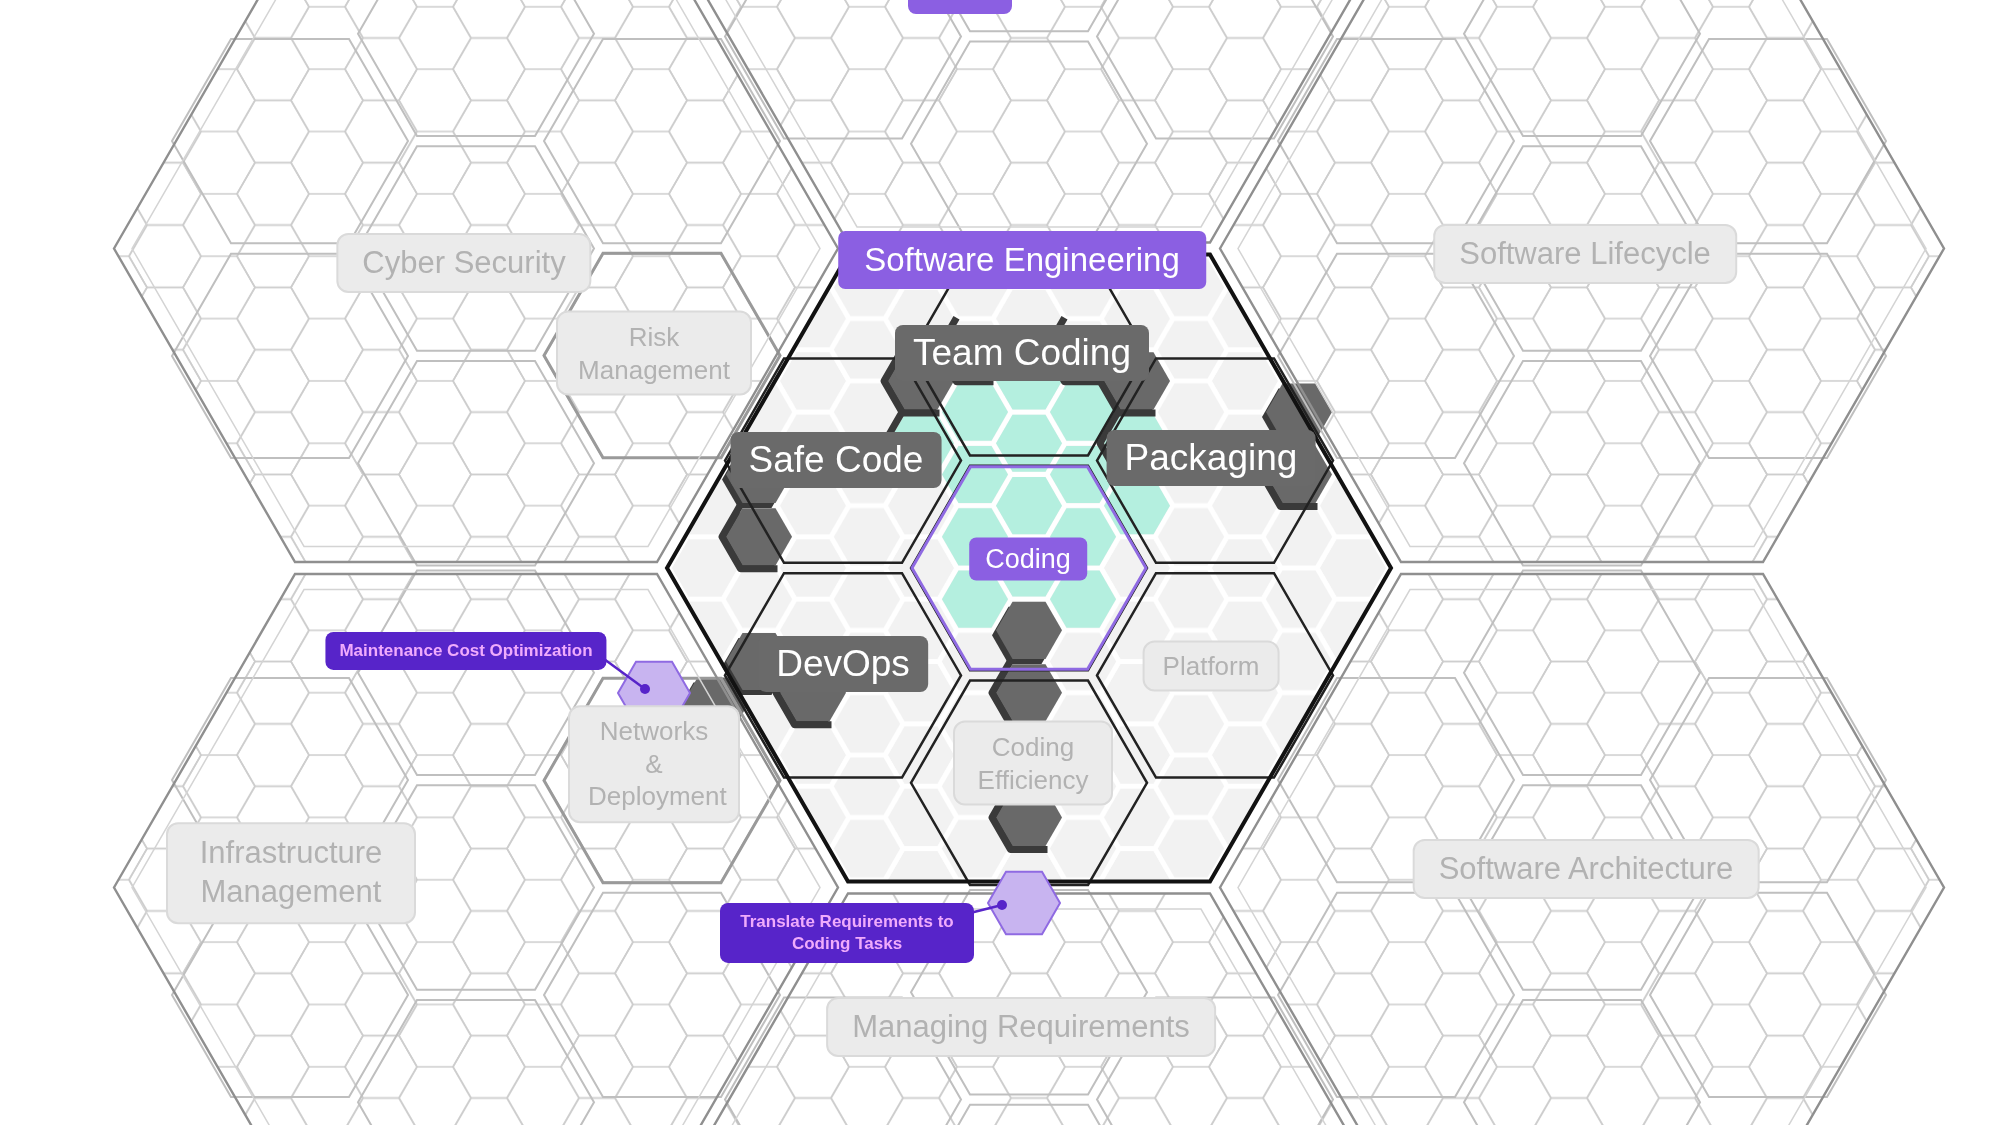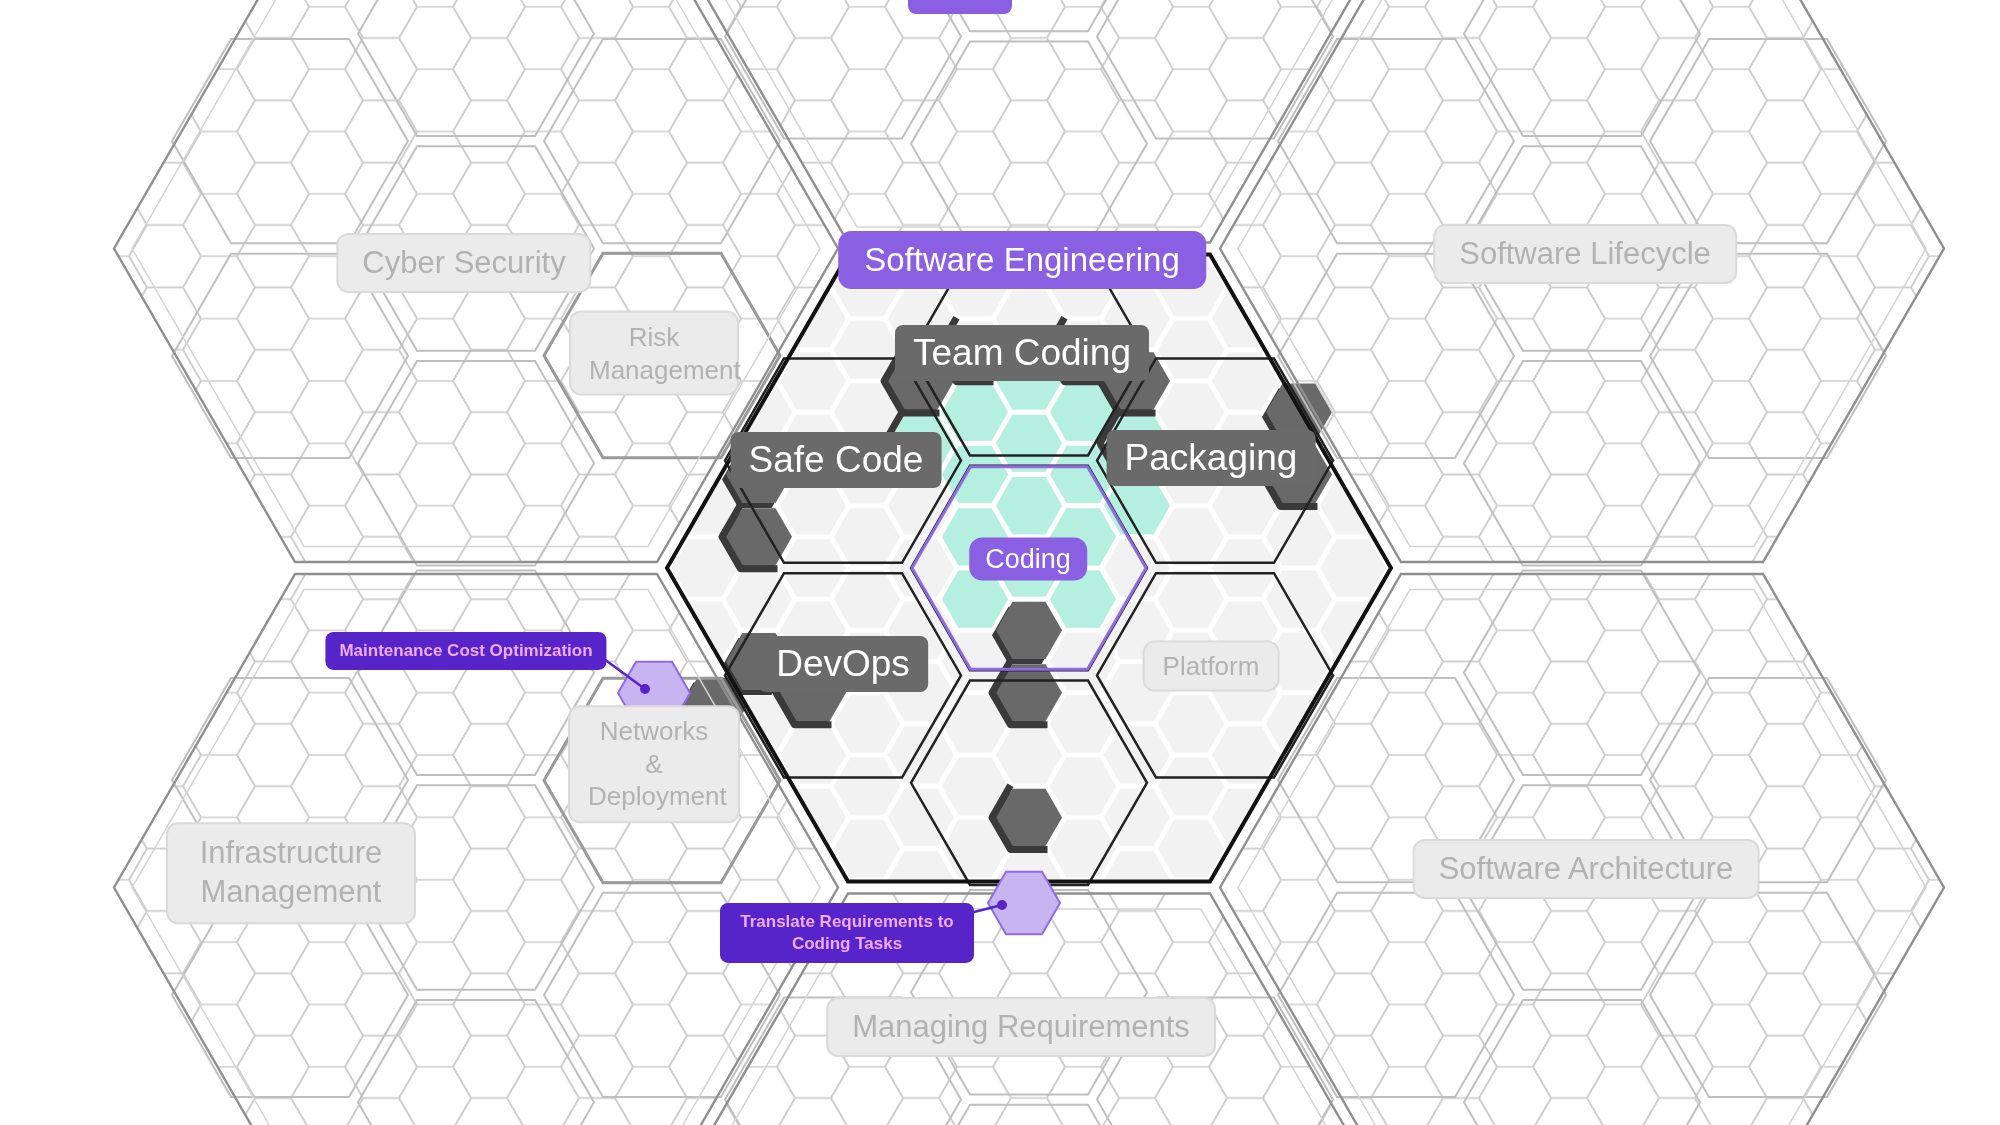"Software Engineering" .purple { border-radius: 13px -> 7px }
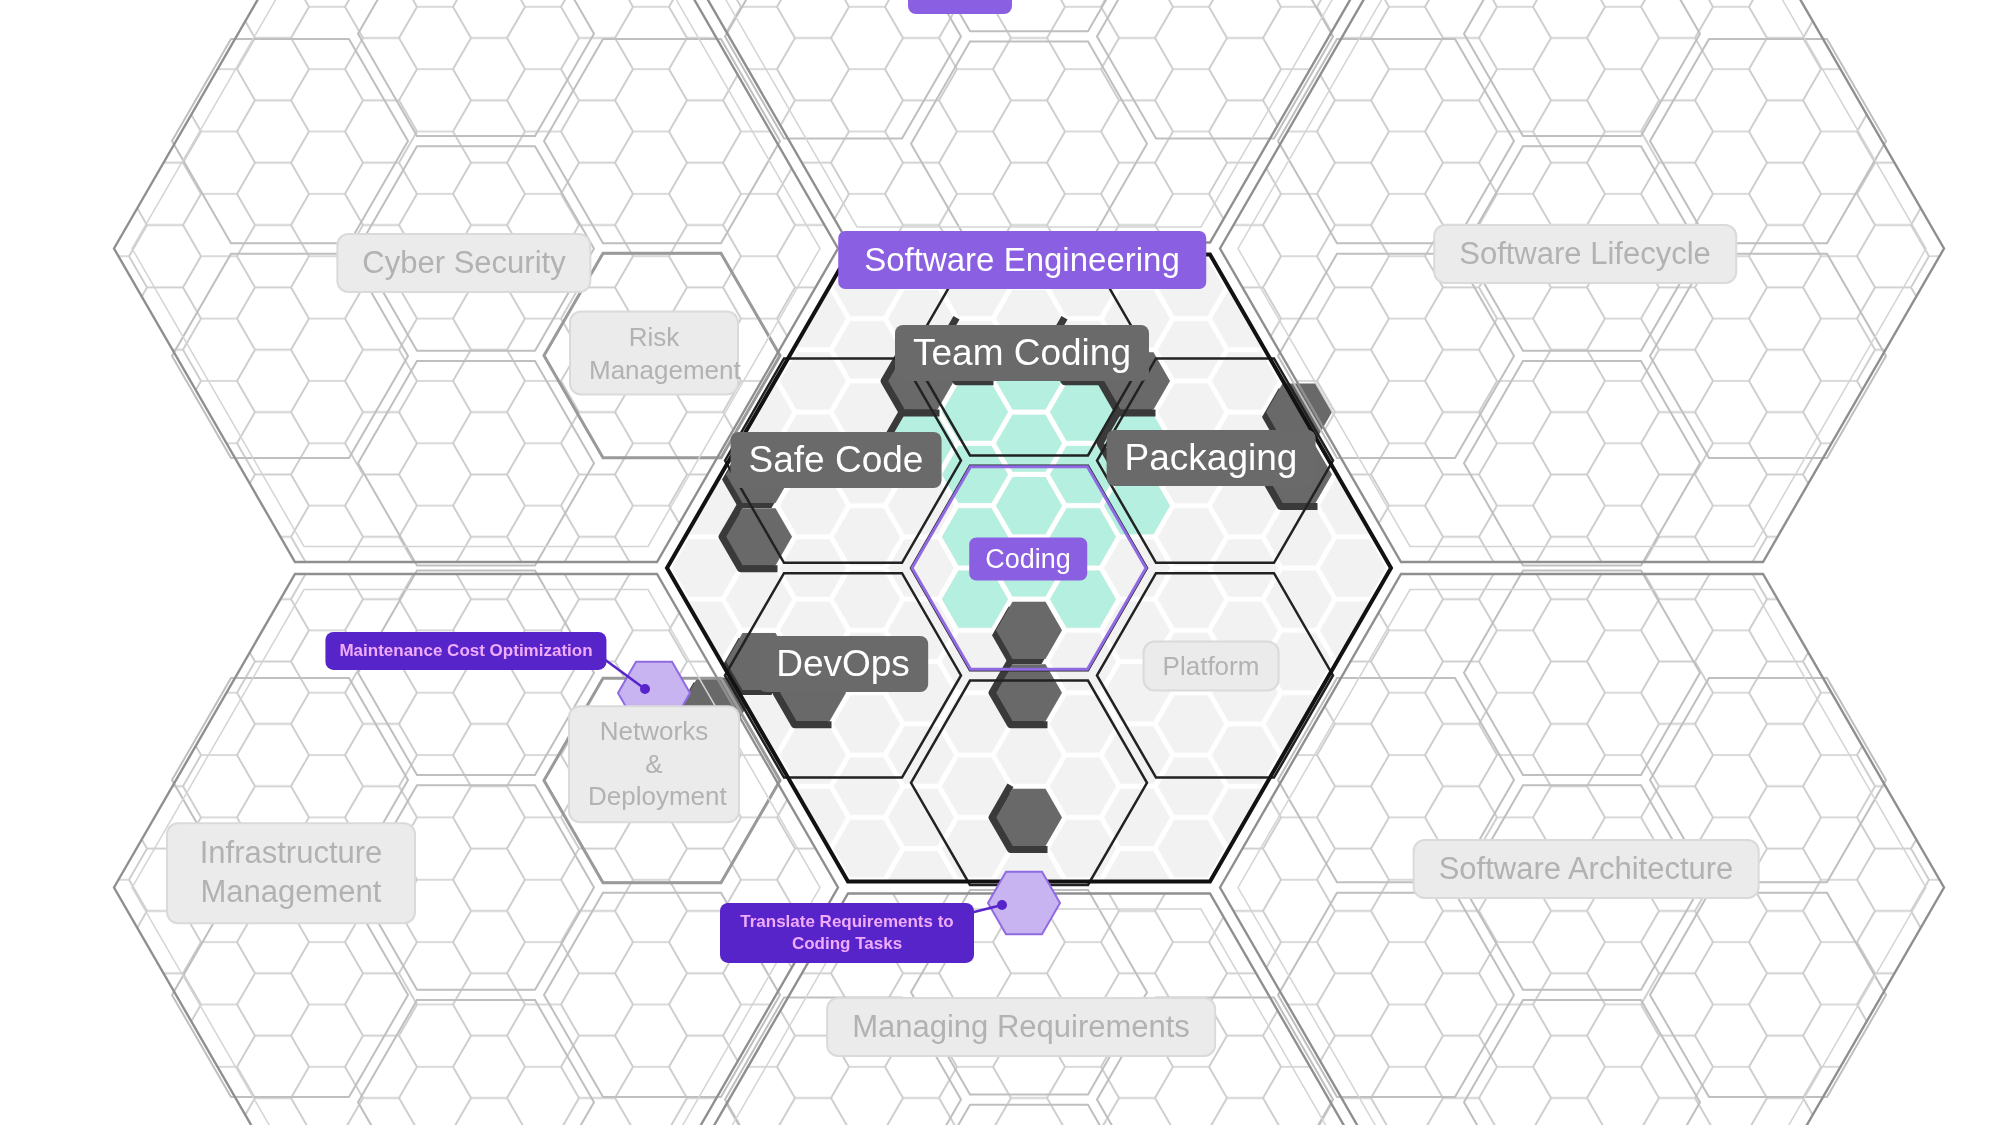"Risk Management" div.pill { width: 170px -> 196px }
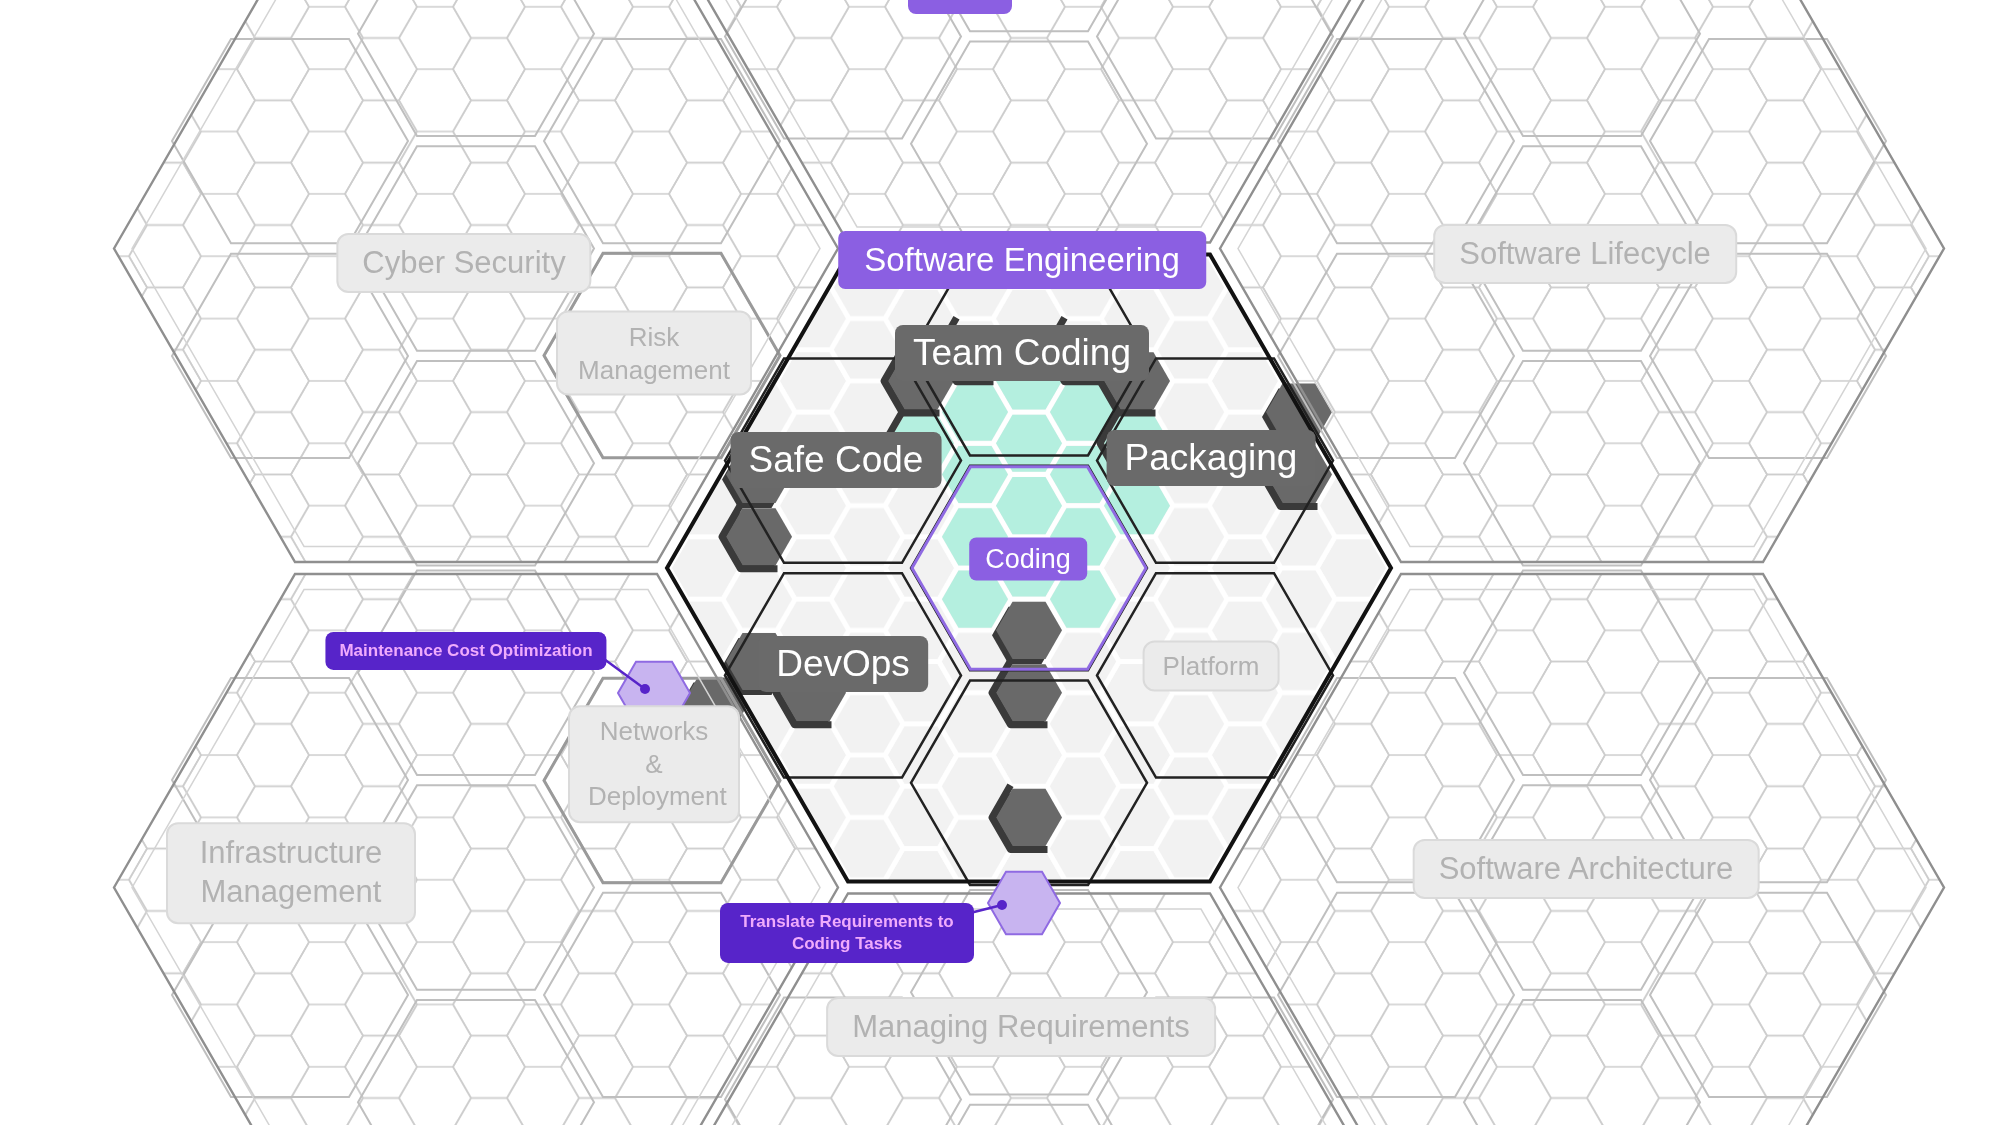"Coding Efficiency" div.pill { html: none -> <div>Coding Efficiency</div> }
